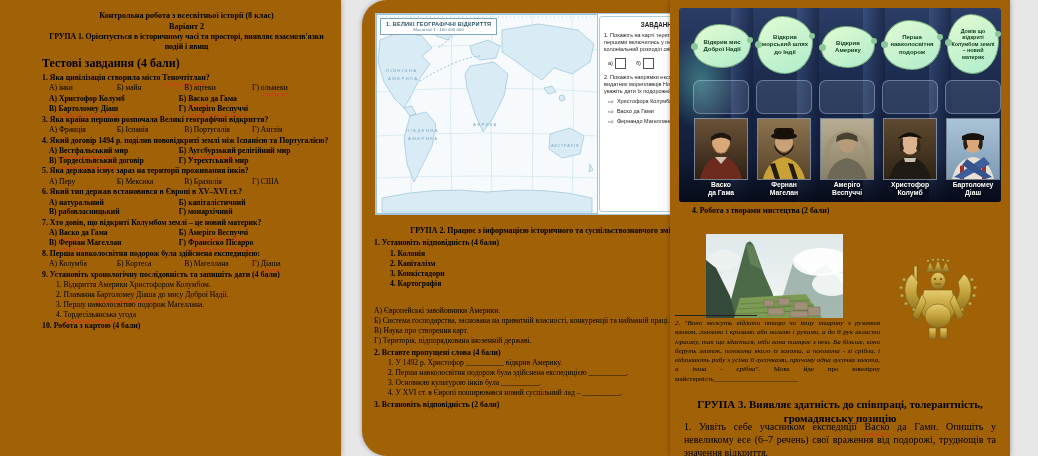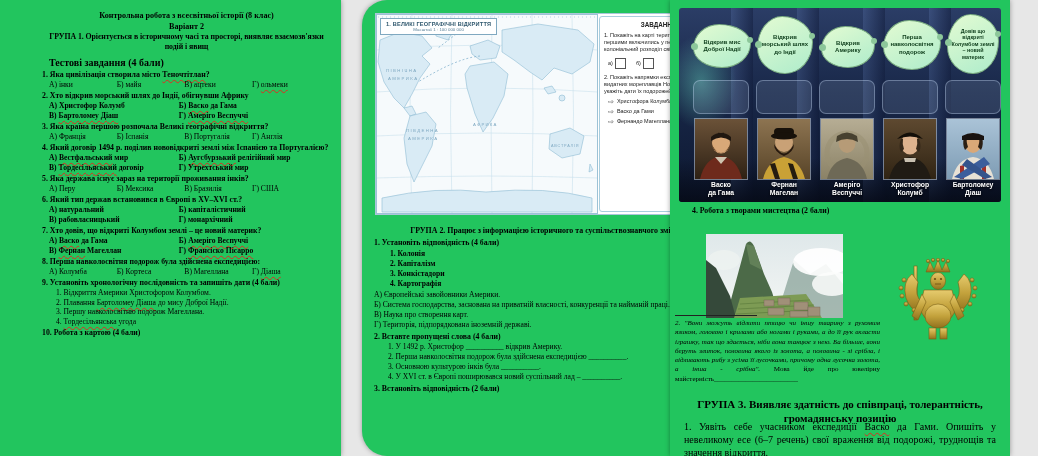"Контрольна робота з всесвітньої історії" .page { background: #22c55e -> #a16207 }
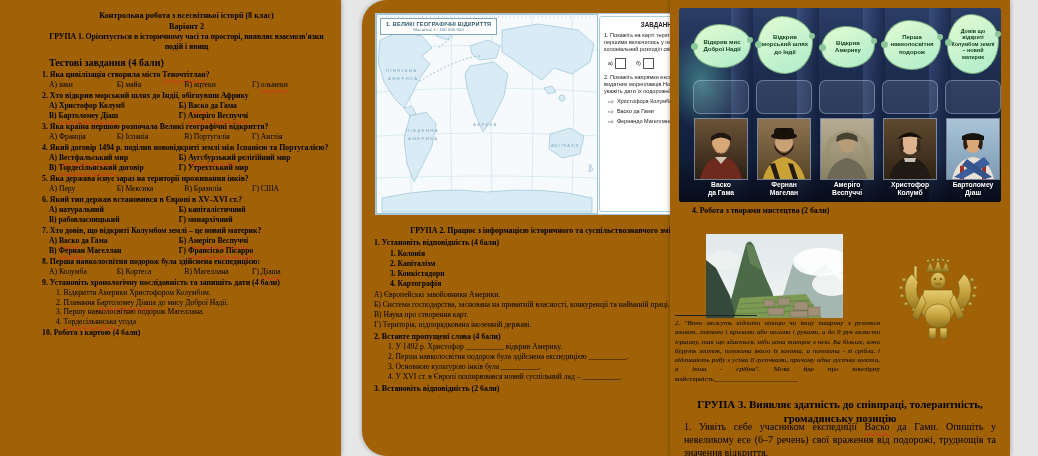"Тестові завдання (4 бали)" .th { font-size: 10px -> 12px; margin-left: 7px -> none }
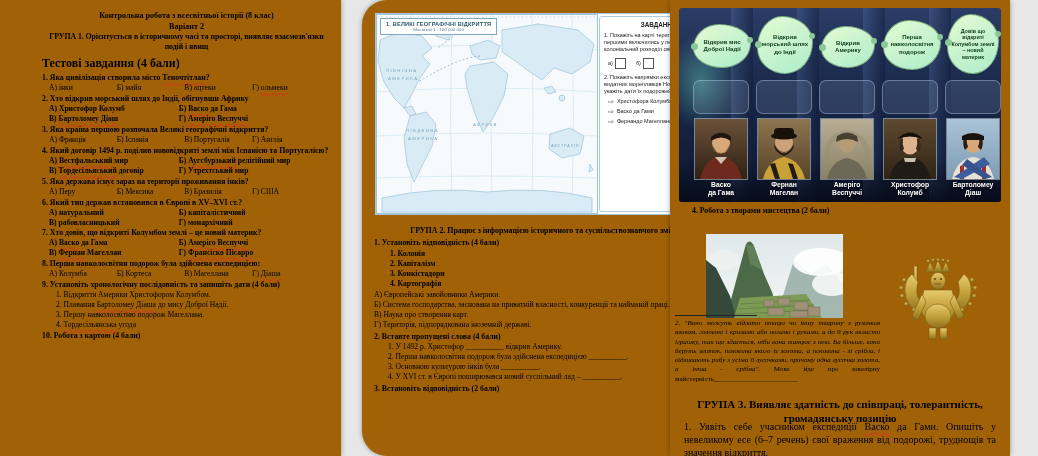"2. Хто відкрив морський шлях" div.qt { html: <div><span>2. Хто відкрив морський шлях до Індії, обігнувши Африку</span></div> -> none }
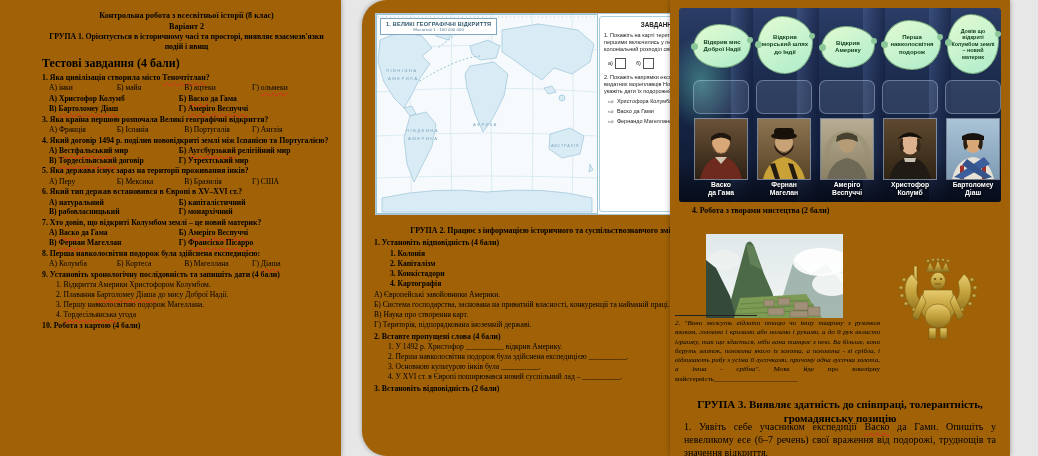"А) Європейські завойовники Америки." .defs { margin-top: 1px -> 17px }
